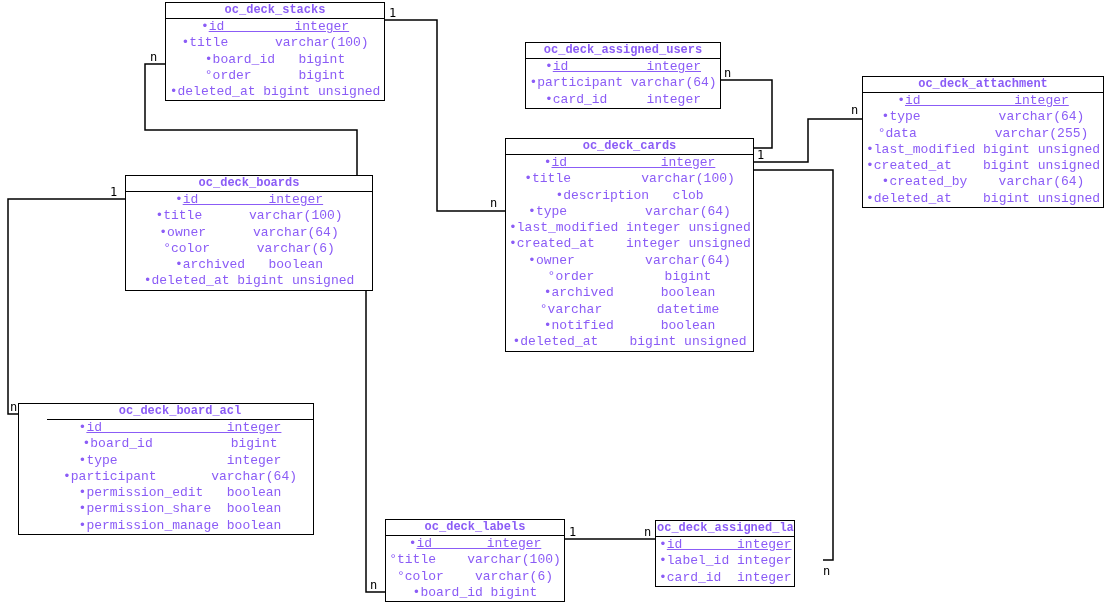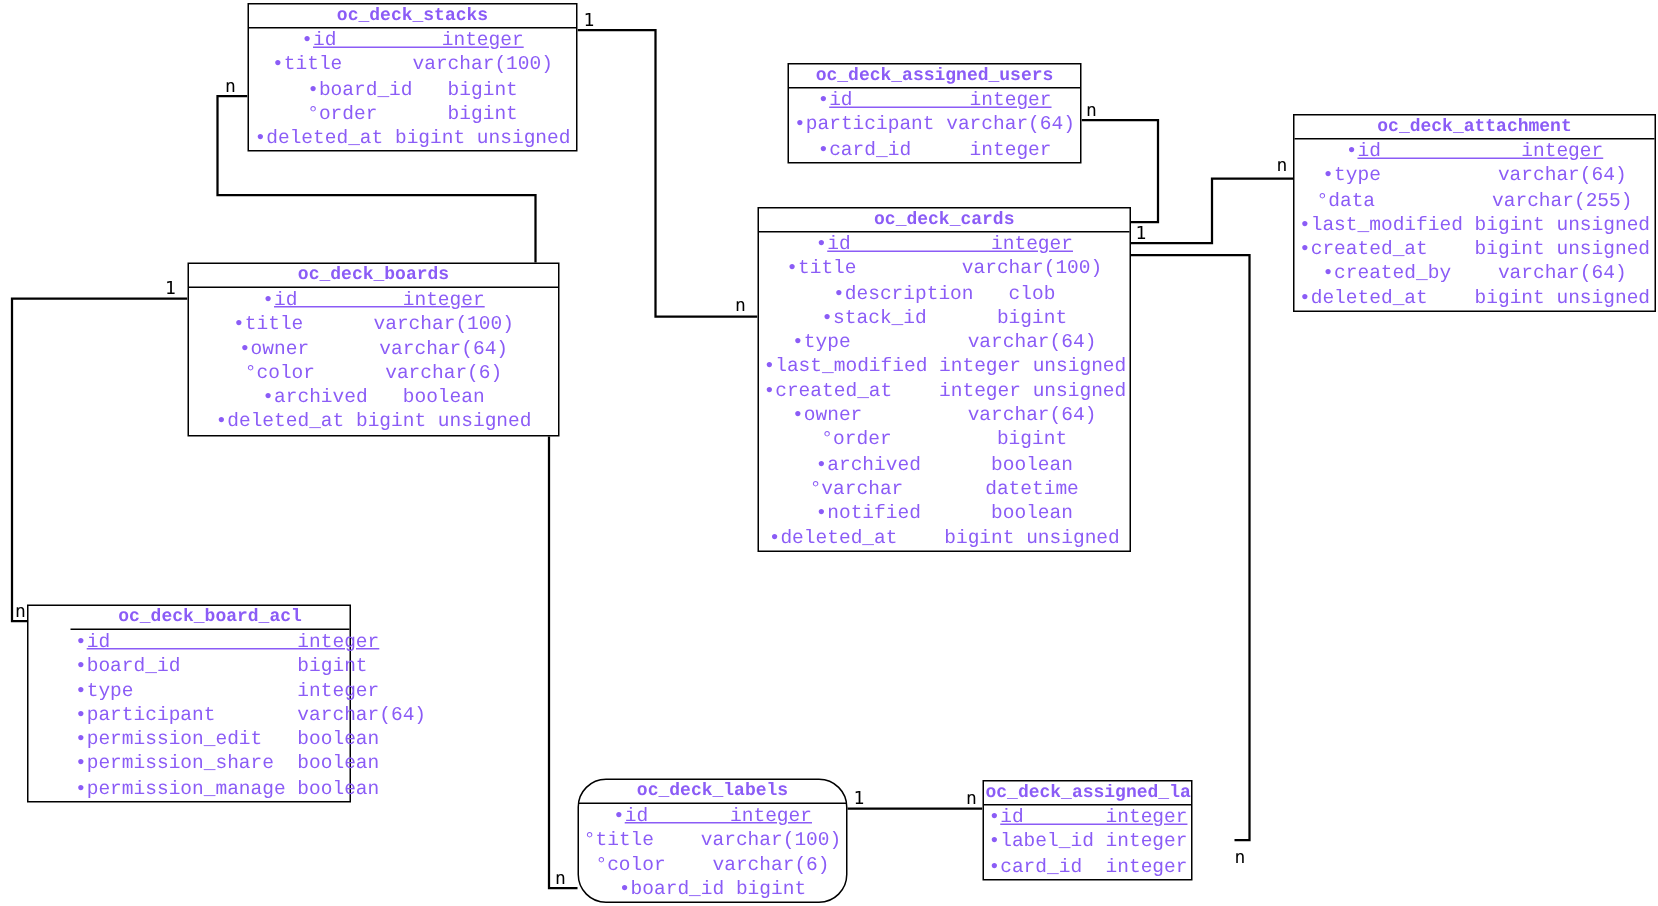"•stack_id bigint" div.tbl-row { html: <div><span>•</span><span>stack_id bigint</span></div> -> none }
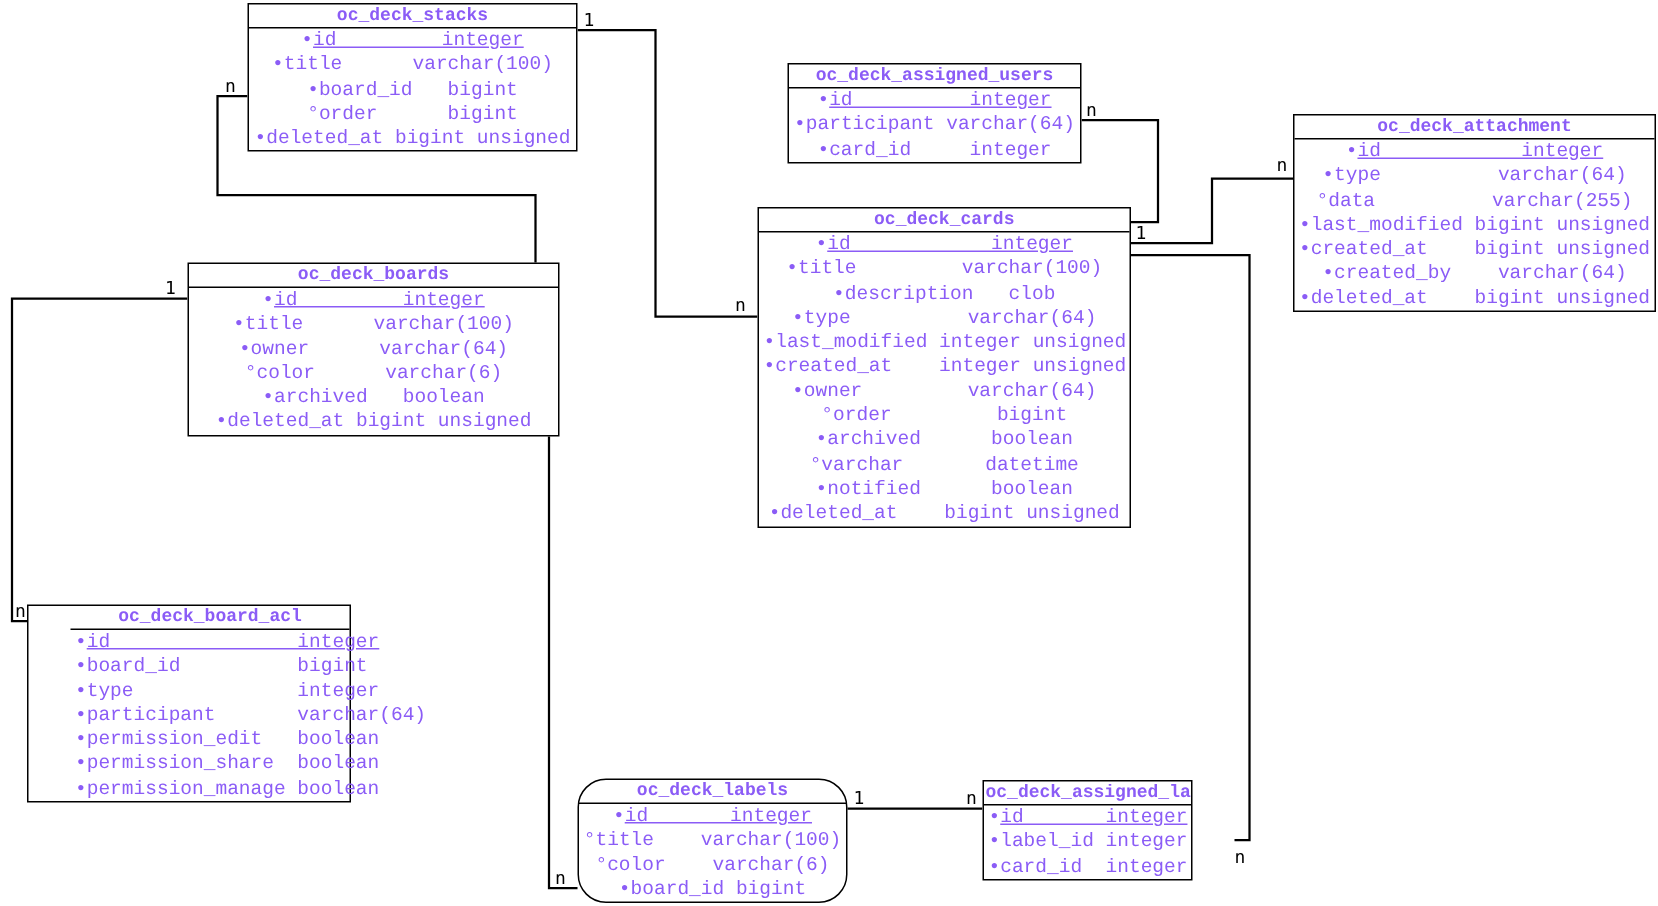"oc_deck_board_acl" div.tbl { width: 216px -> 296px }
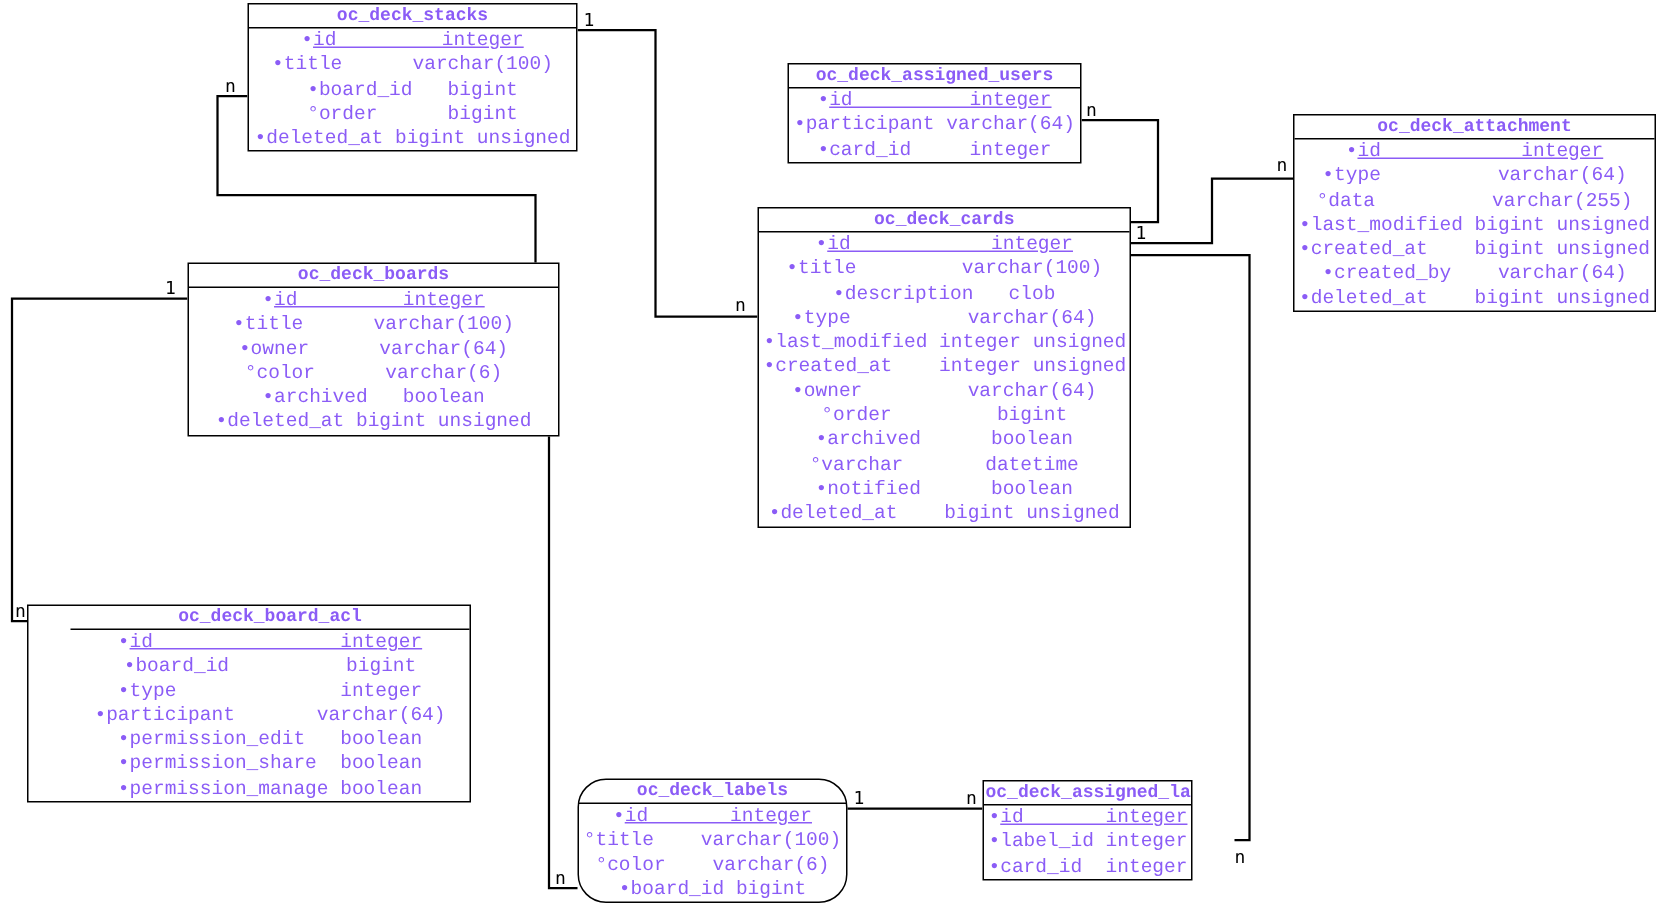"oc_deck_labels" div.tbl { border-radius: 19px -> none }
